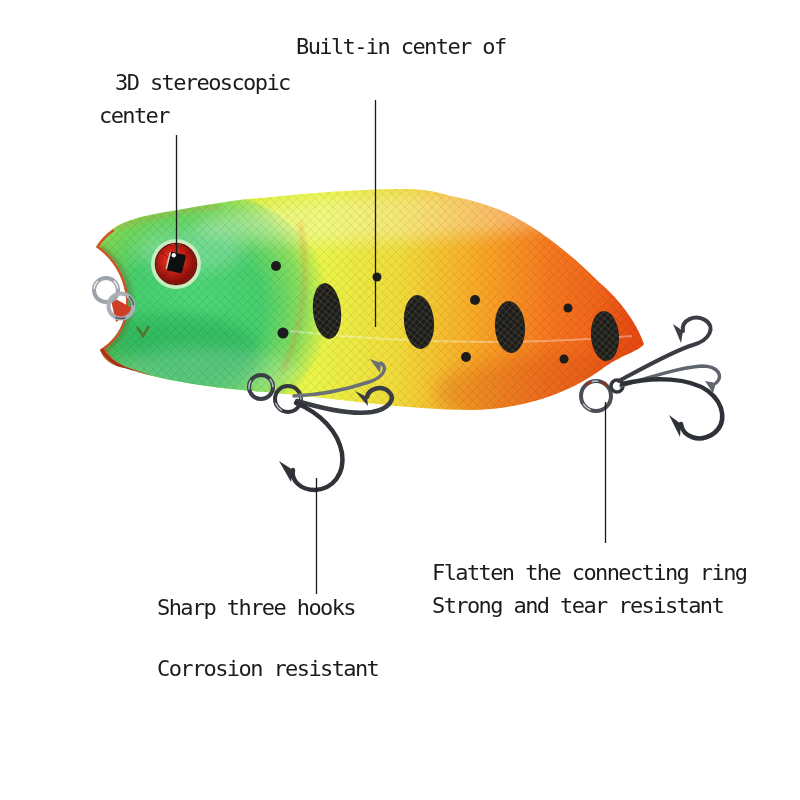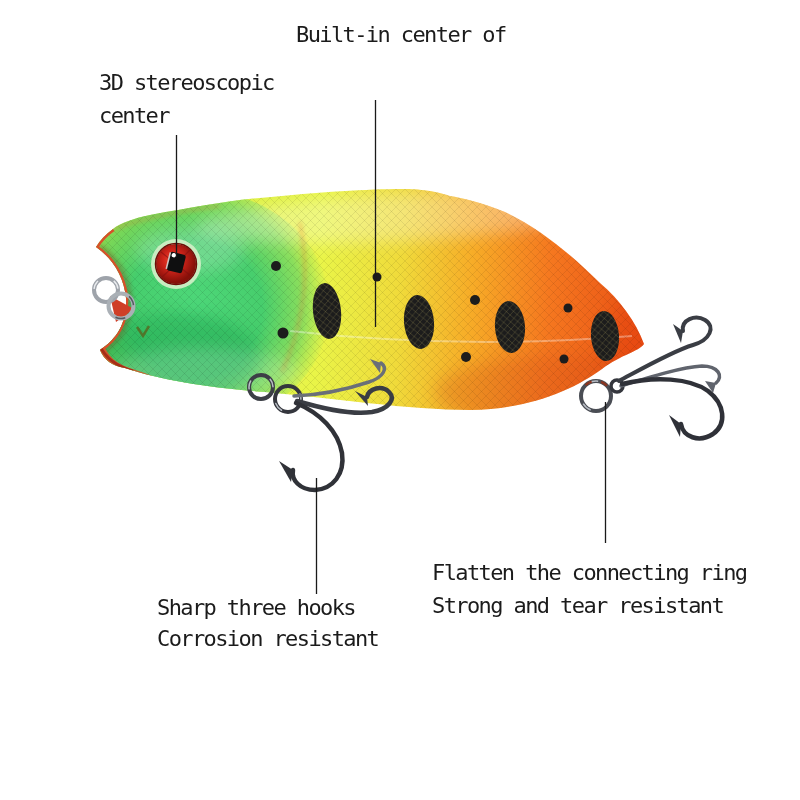"Built-in center of" div.lbl { top: 24px -> 36px }
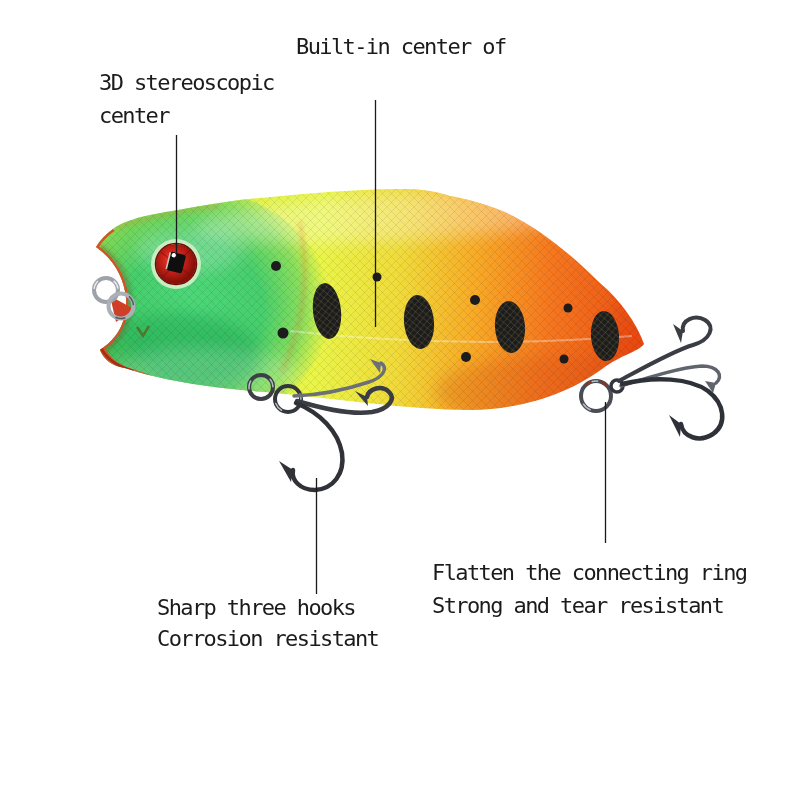"3D stereoscopic" div.lbl { left: 99px -> 115px }
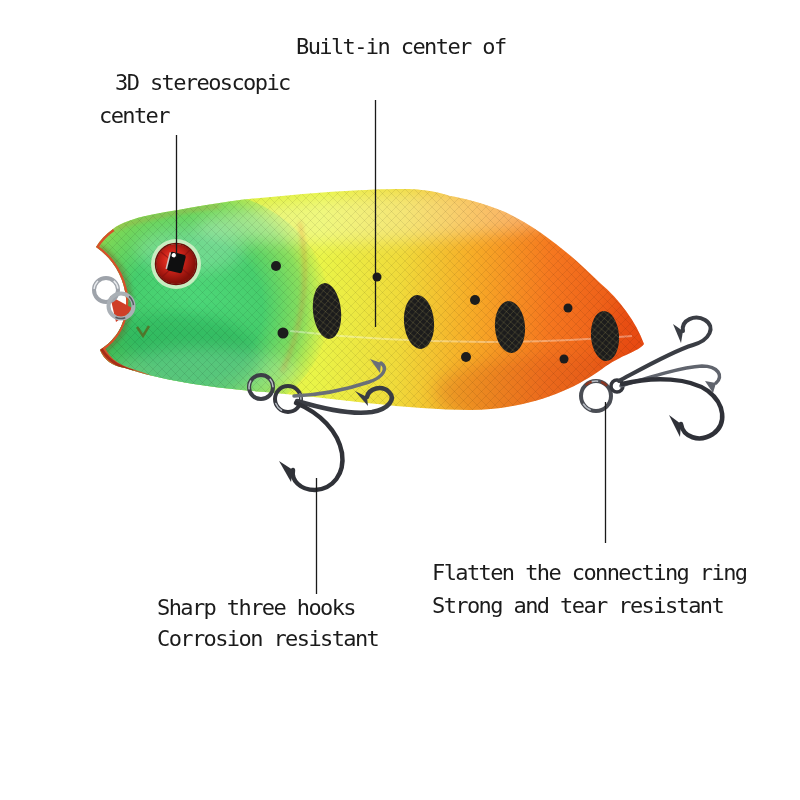"Corrosion resistant" div.lbl { top: 628px -> 658px }
